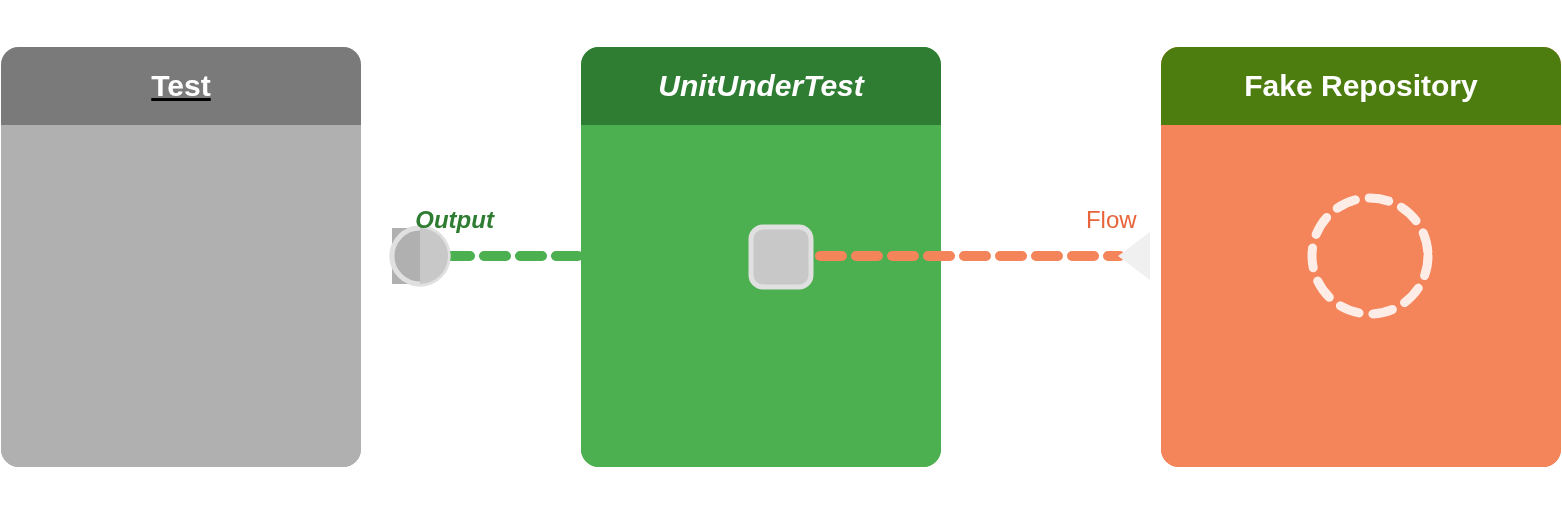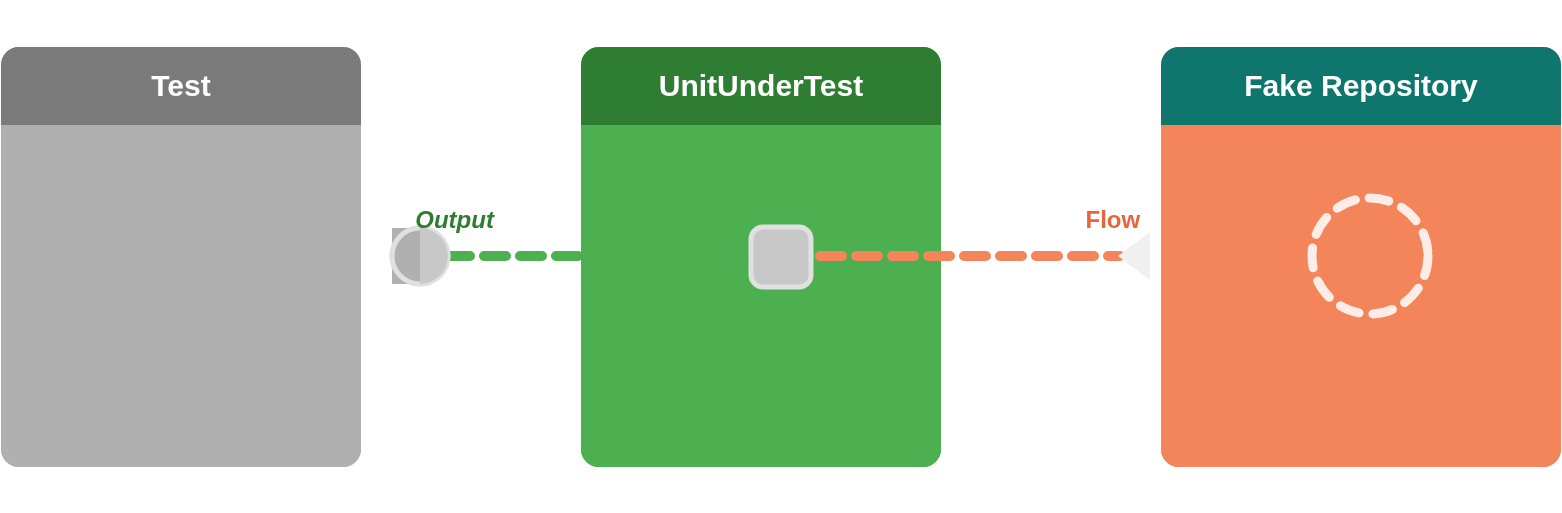"Test" .panel-test { text-decoration: none -> underline }
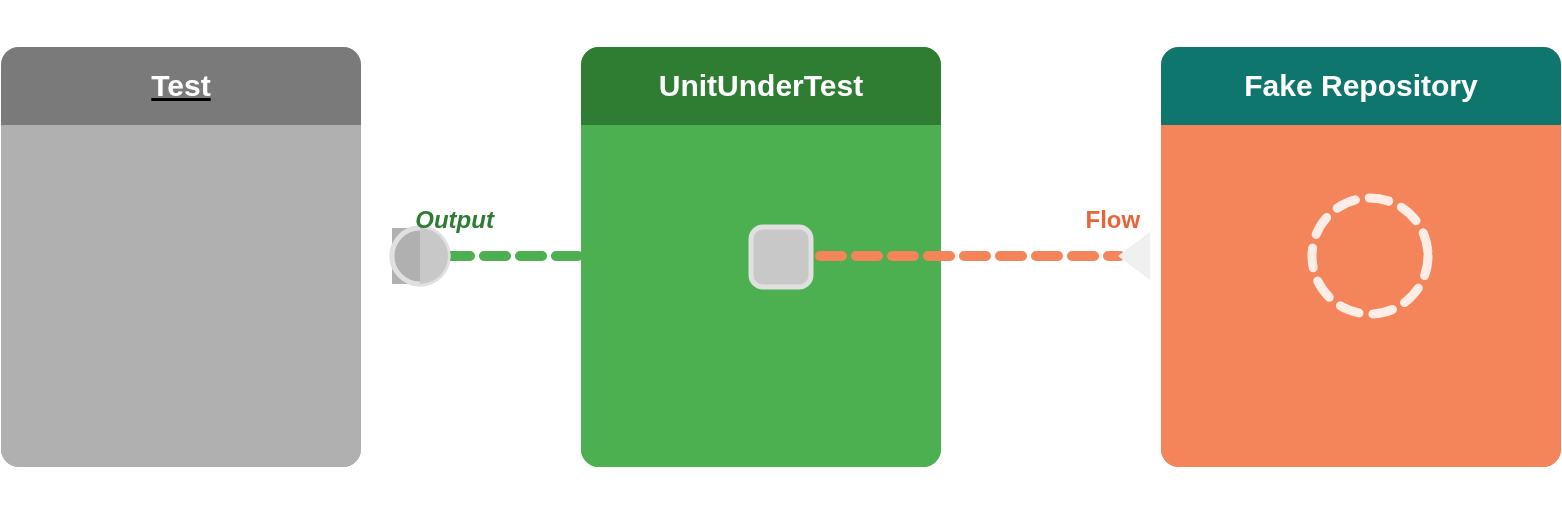"UnitUnderTest" .panel-uut .panel-header { font-style: none -> italic }
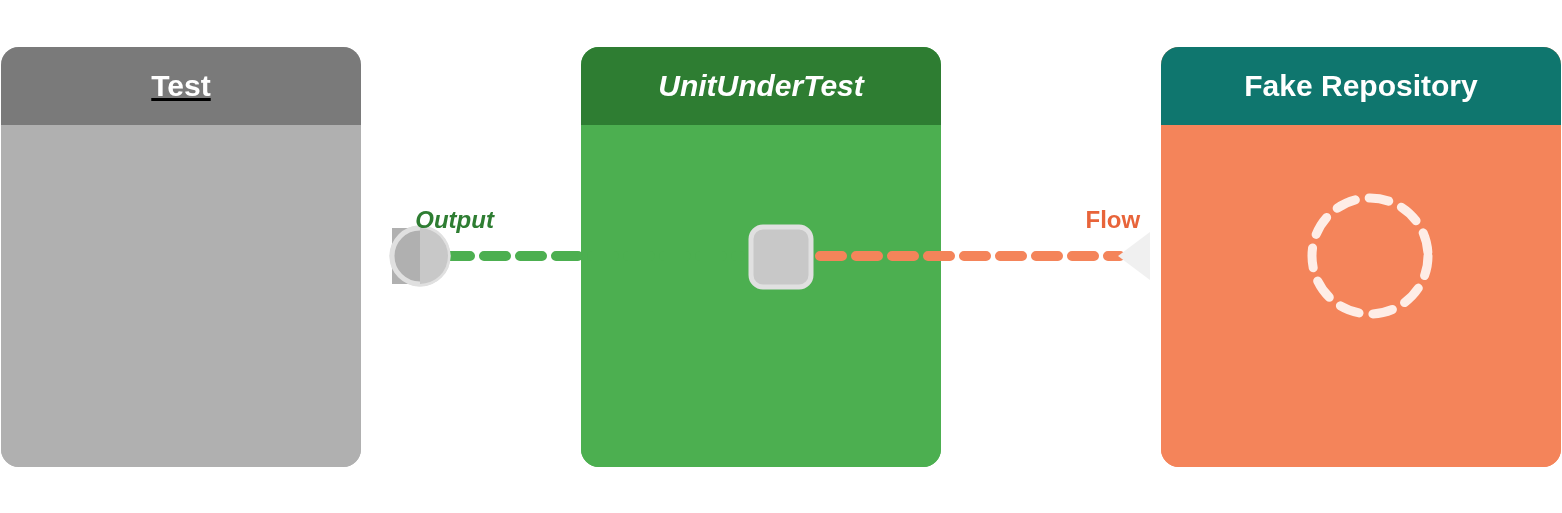"Fake Repository" div.panel-header { background: #0f766e -> #4d7c0f }
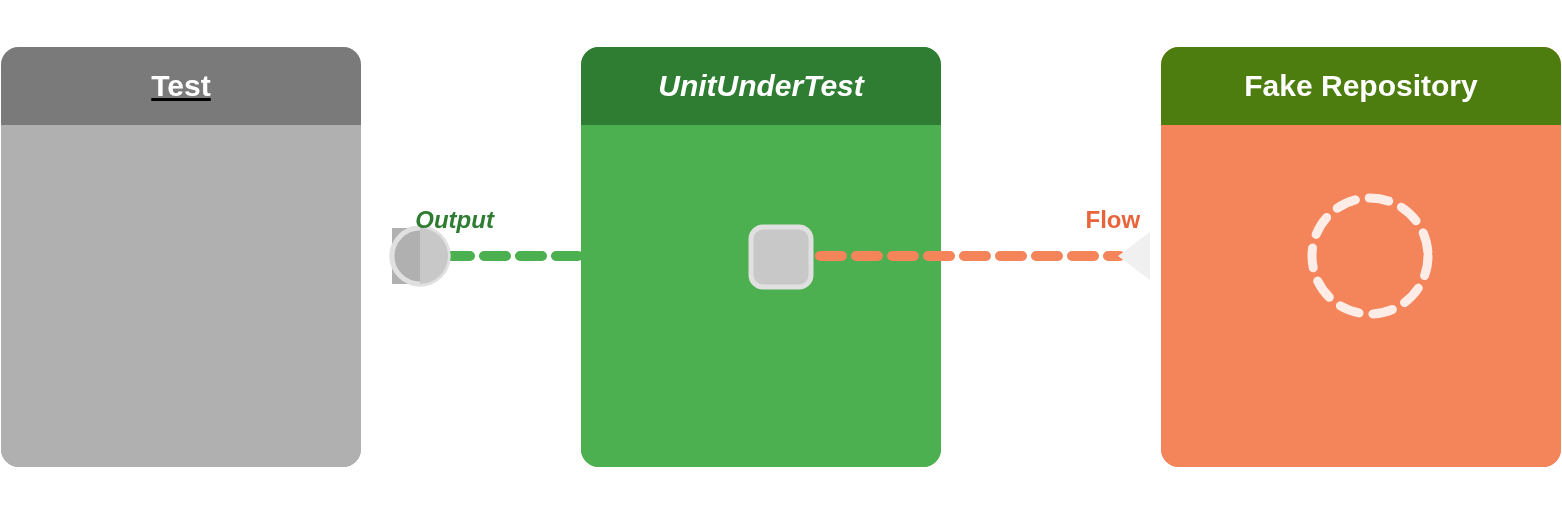"Flow" span.label-flow { font-weight: 700 -> 400 }
